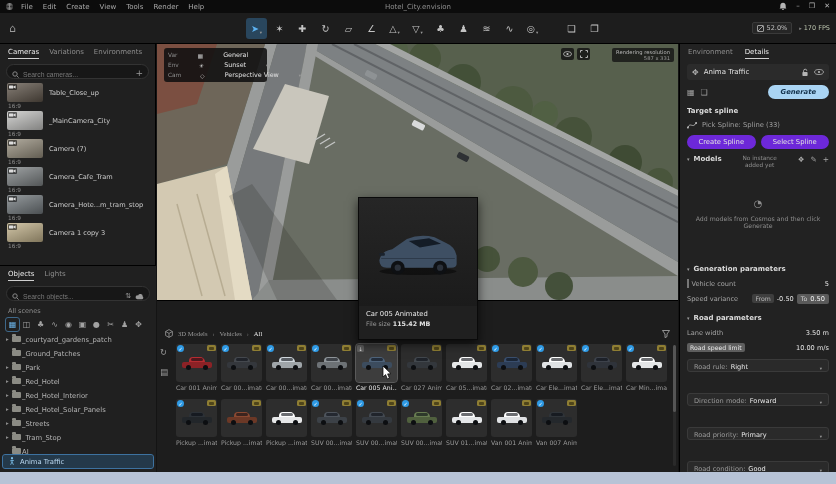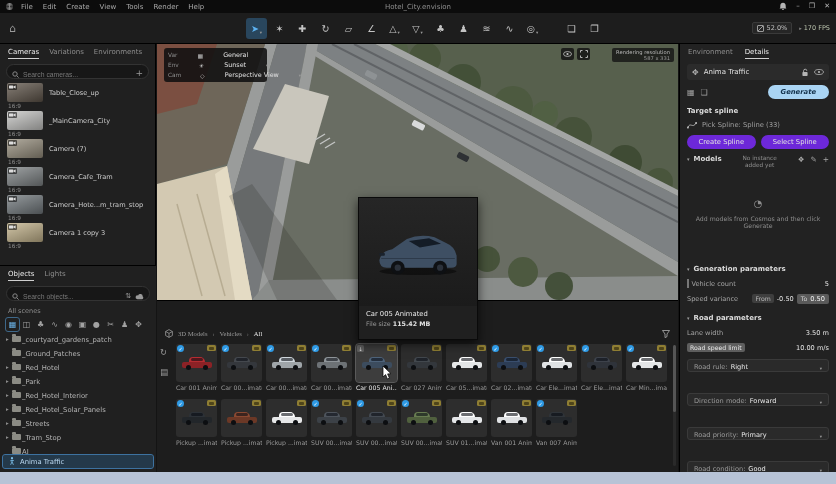"_Red_Hotel" div.treeitem { order: before "_Park" -> after "_Park" }
